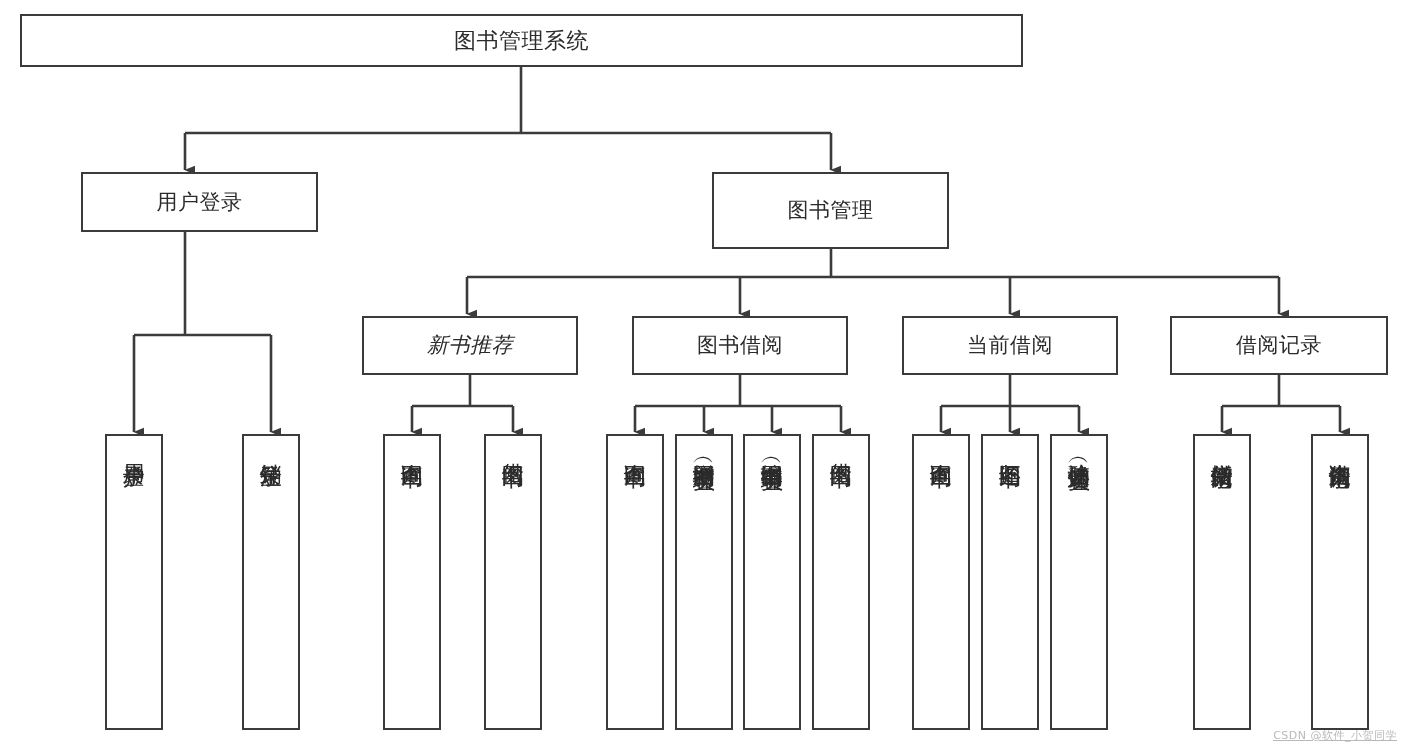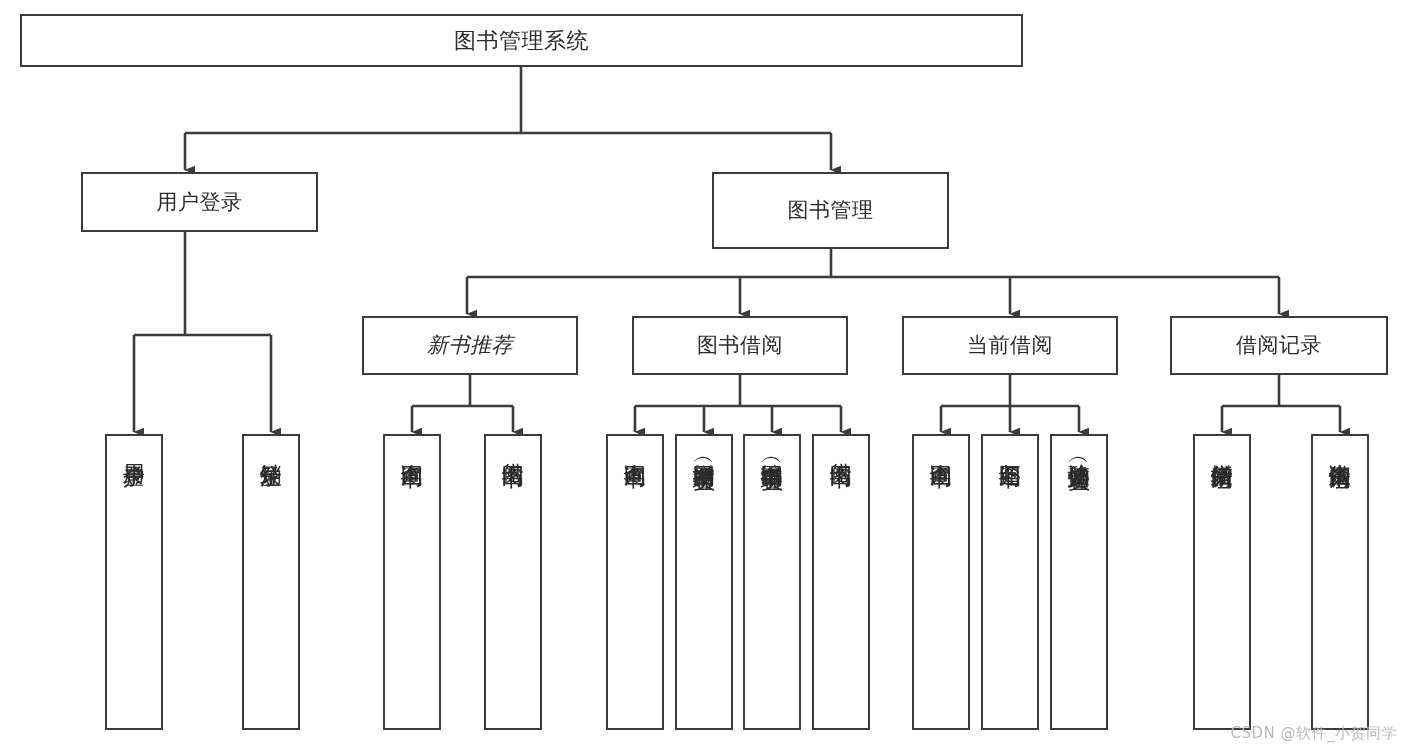"CSDN @软件_小贺同学" .watermark { font-size: 15px -> 11px; text-decoration: none -> underline }
